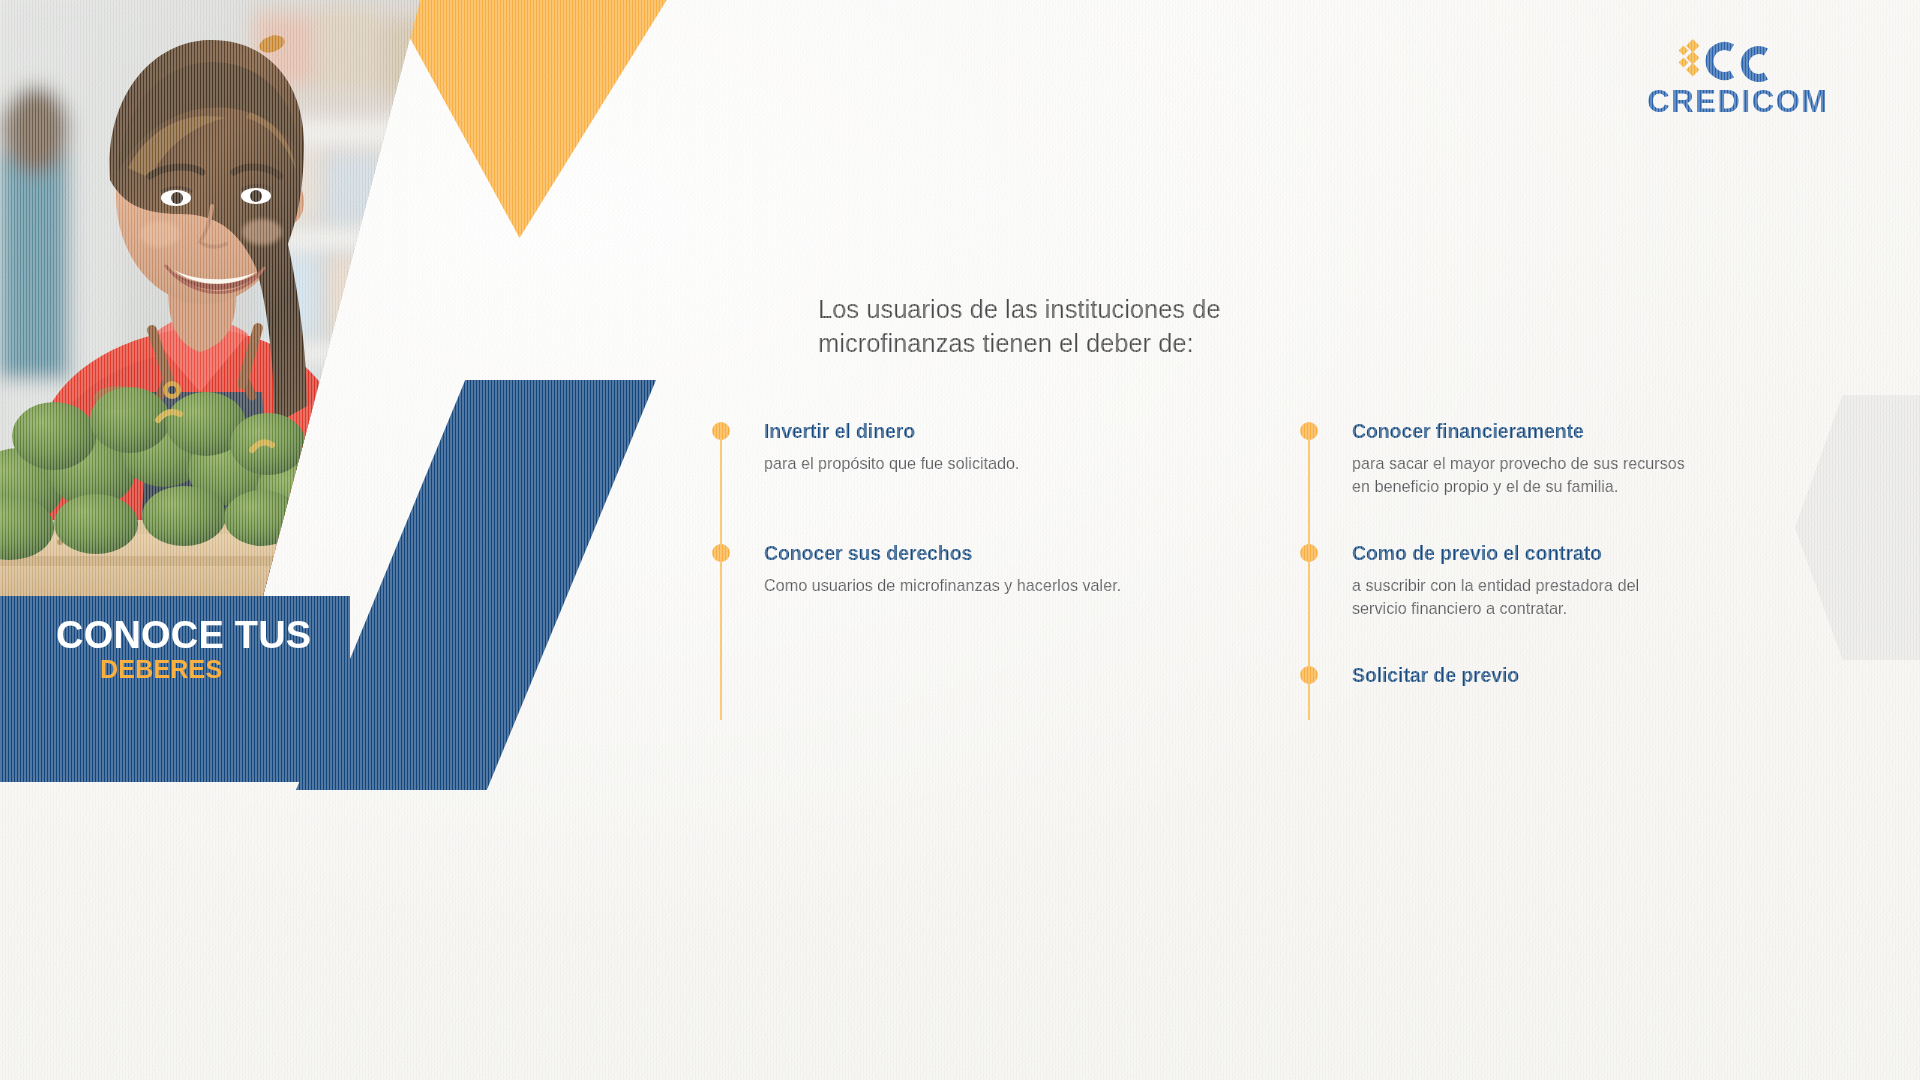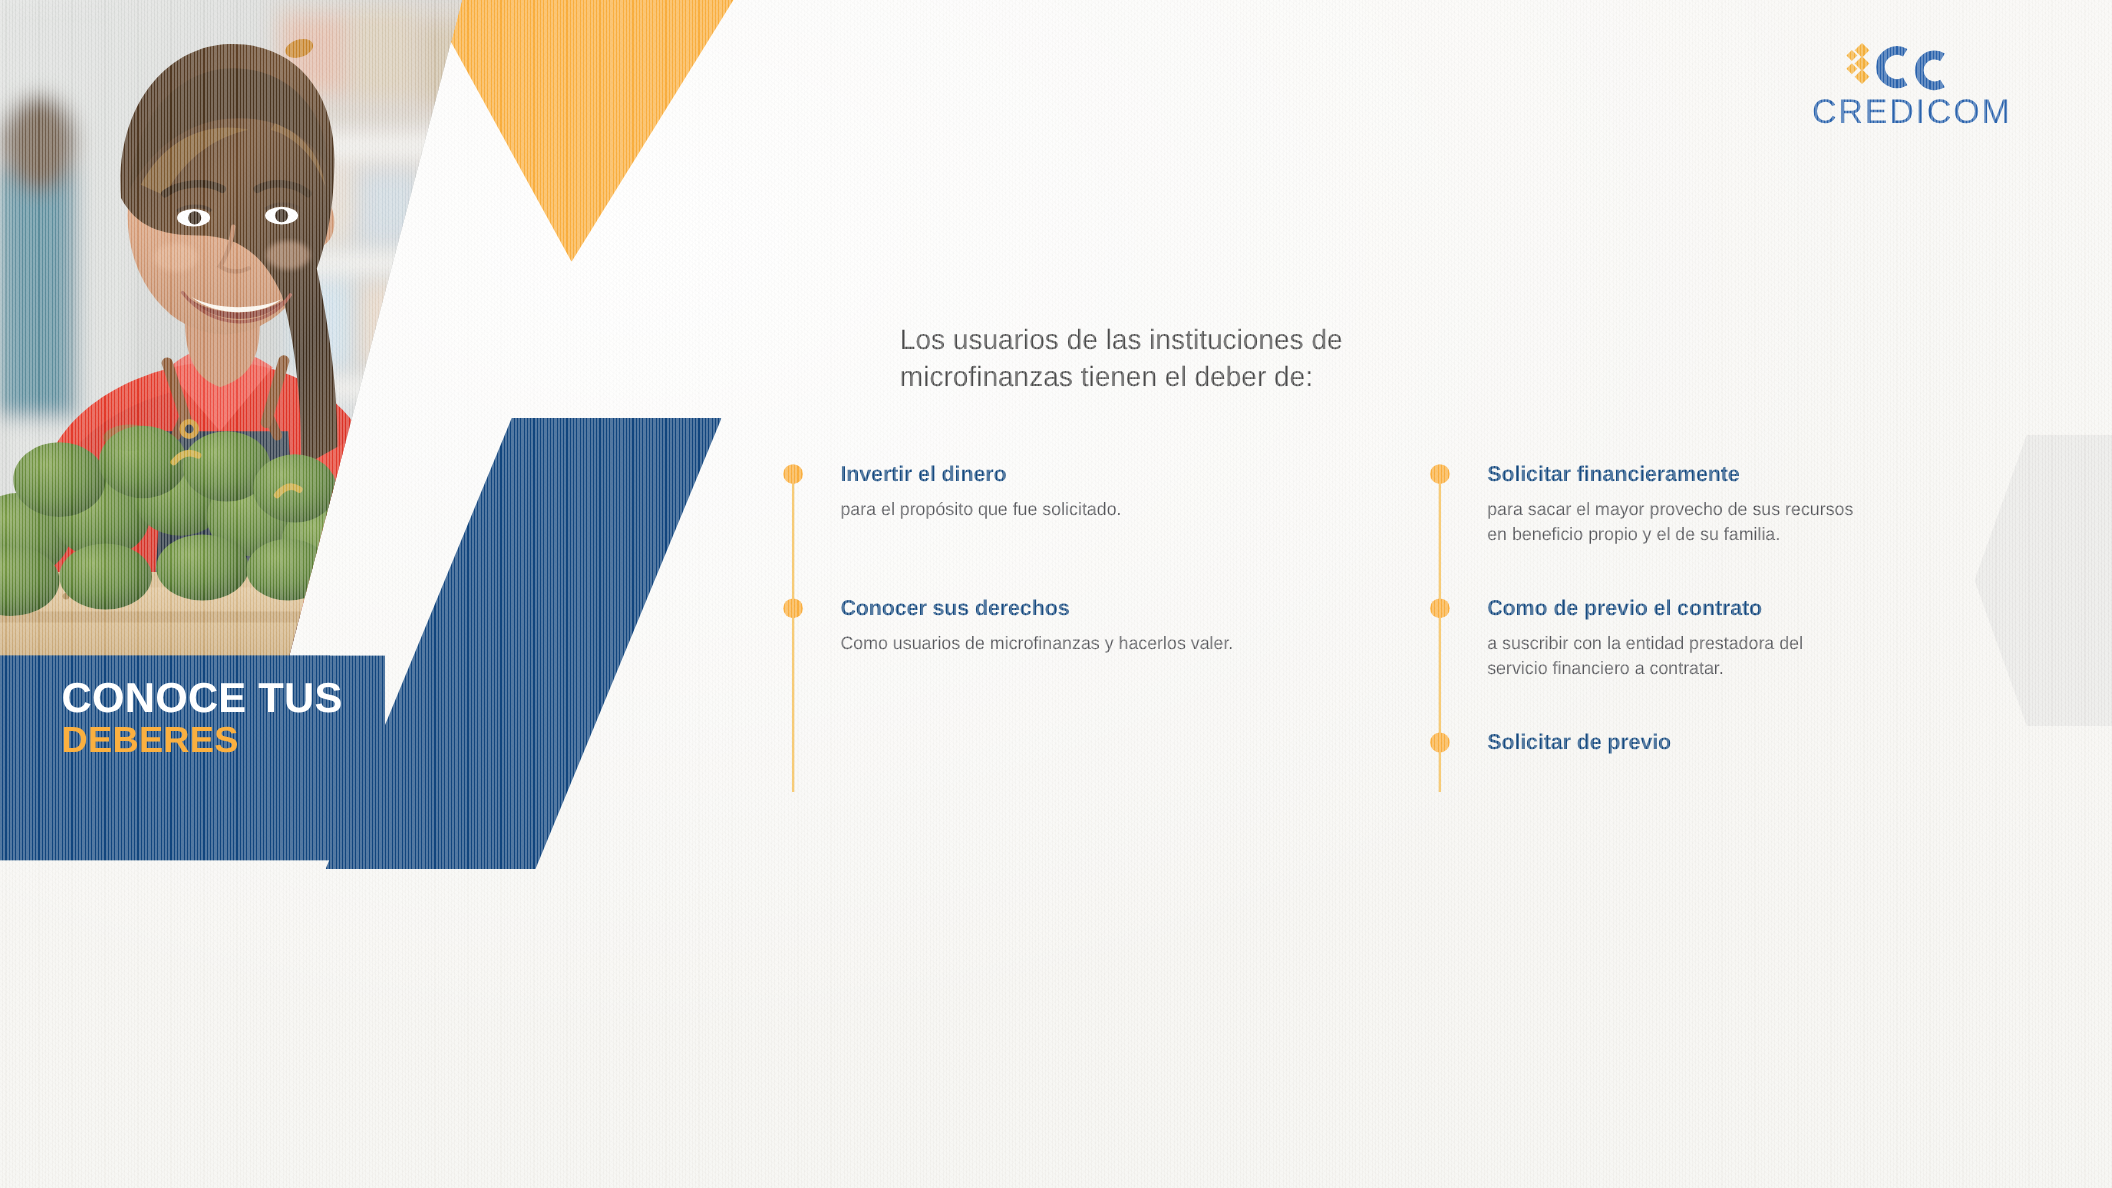"CREDICOM" #logo-word { font-weight: normal -> bold }
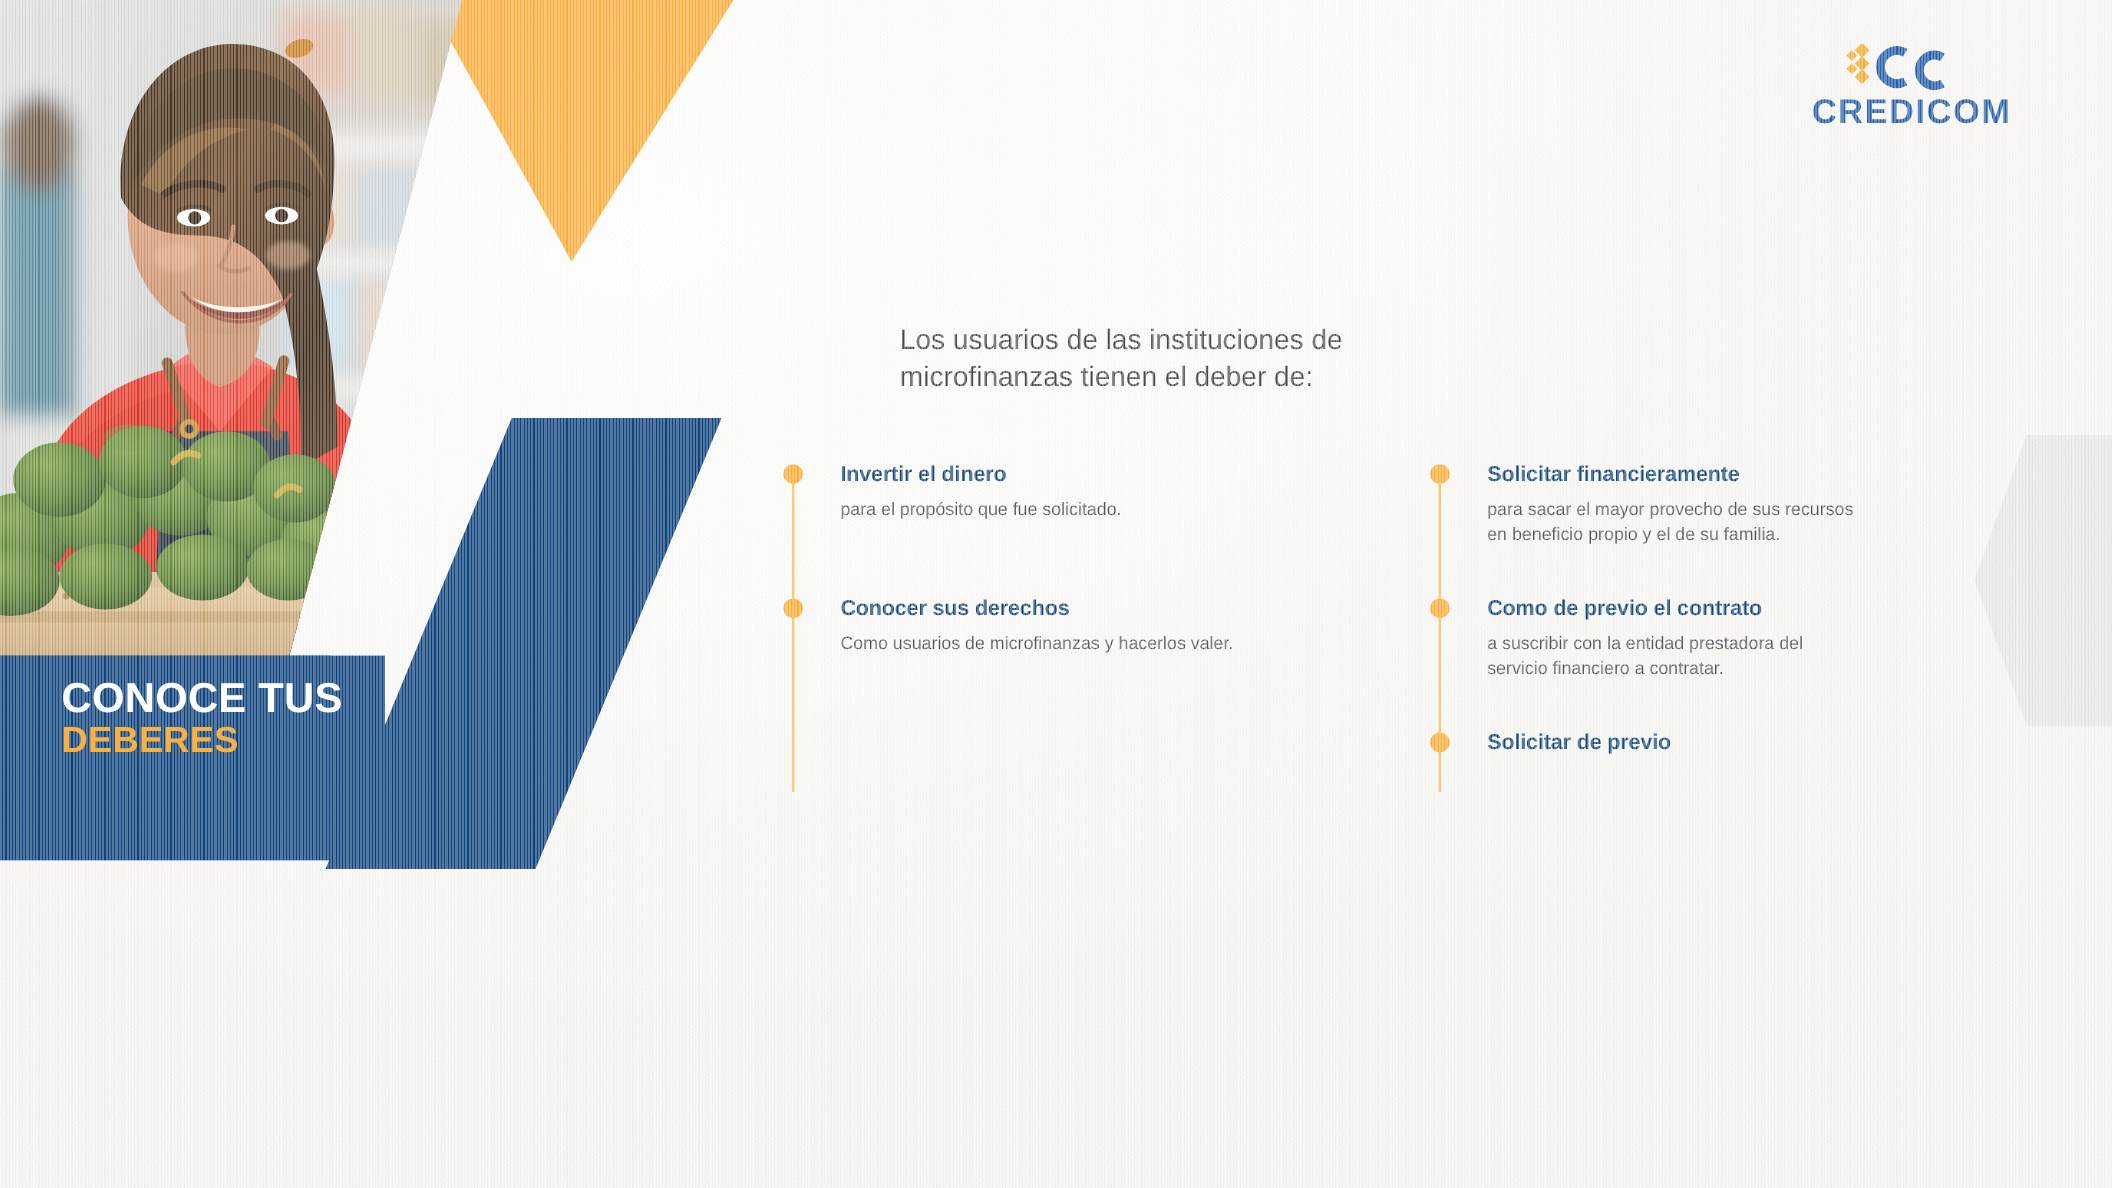"Solicitar financieramente" span.item-title { text: Solicitar -> Conocer }
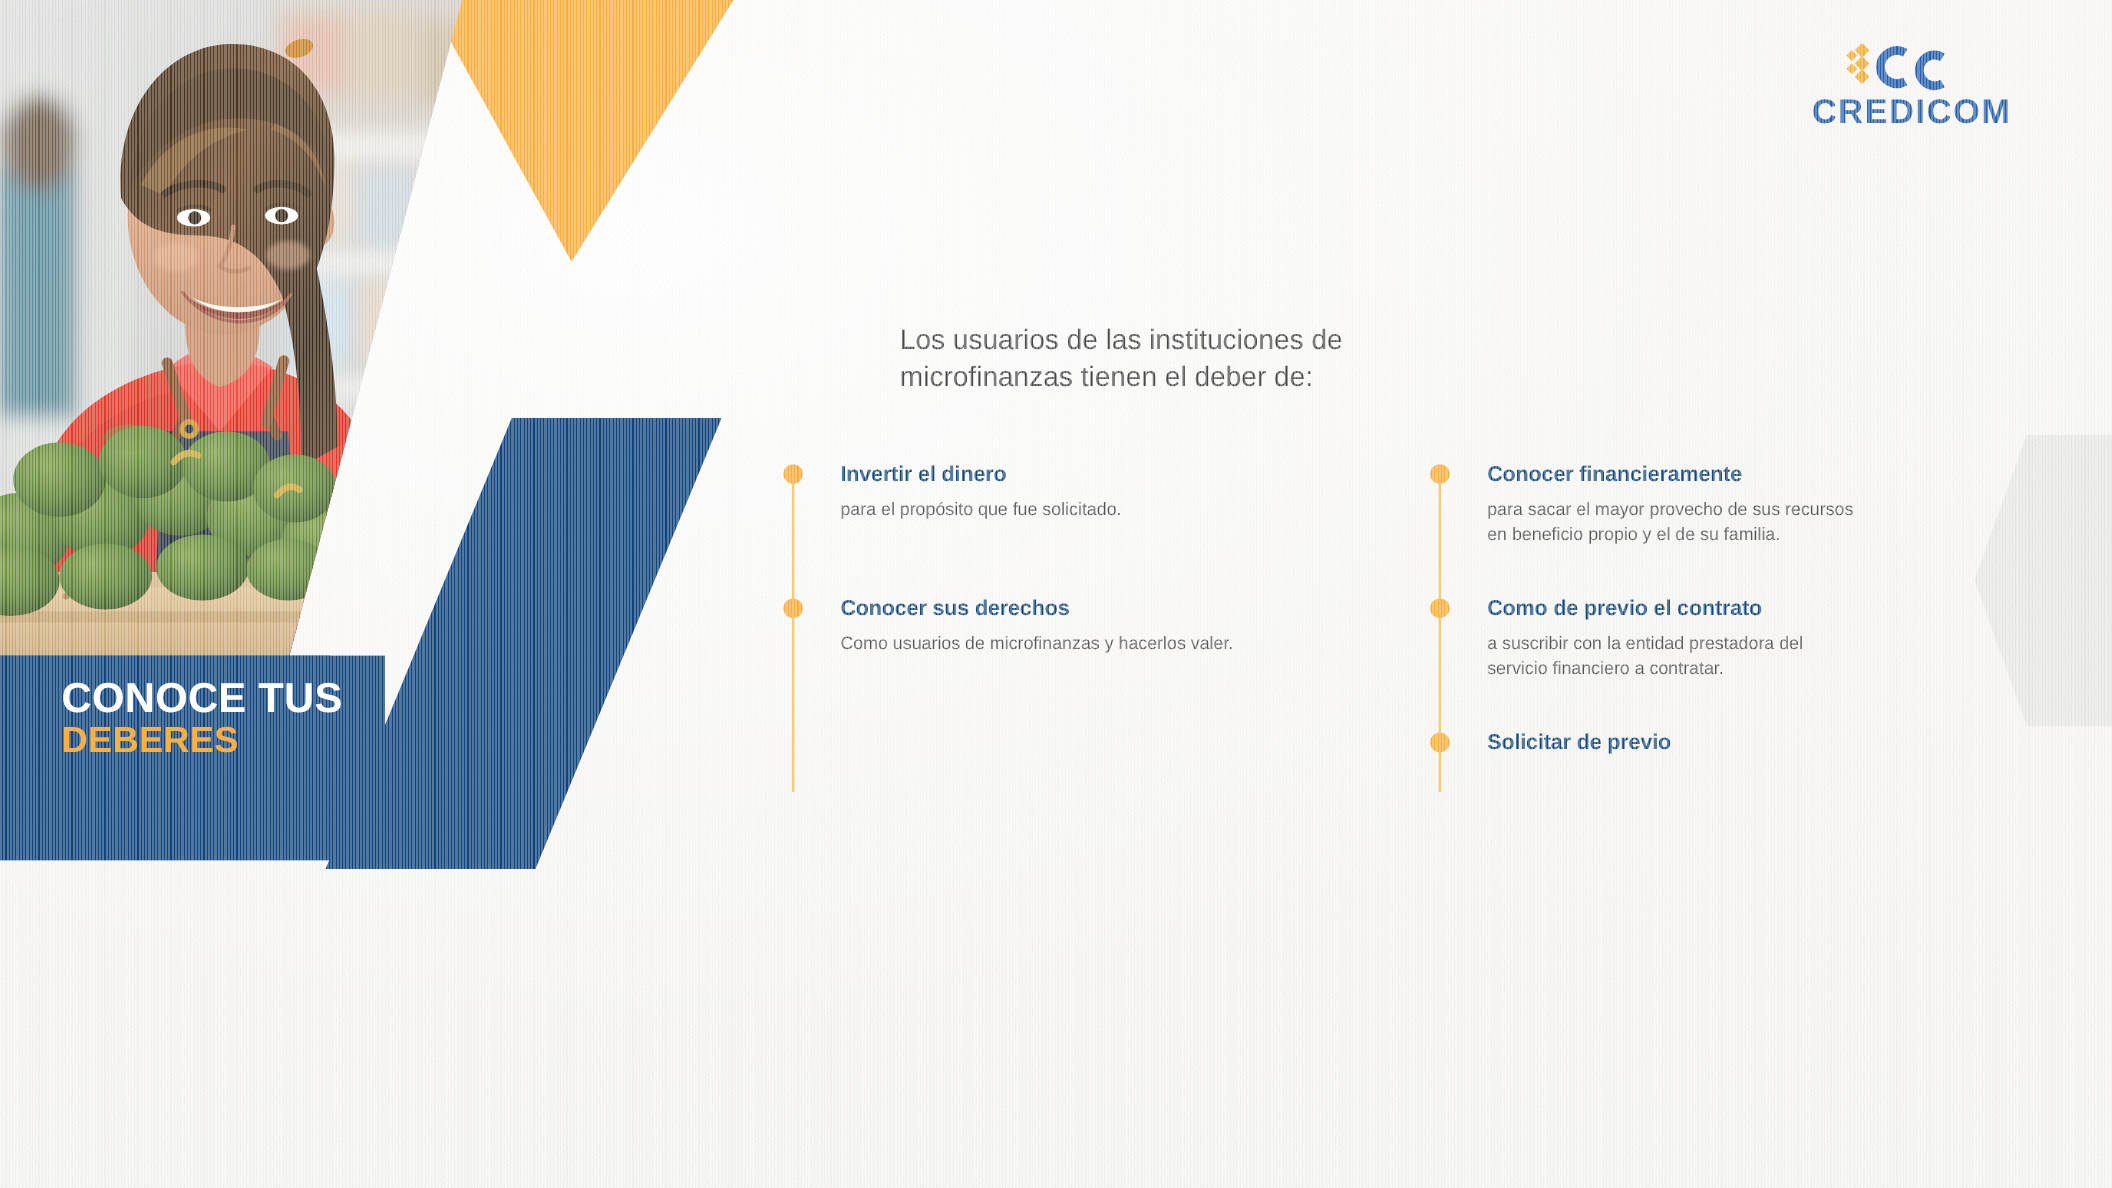"DEBERES" #title-line2 { font-size: 33px -> 25px; margin-left: none -> 44px }
